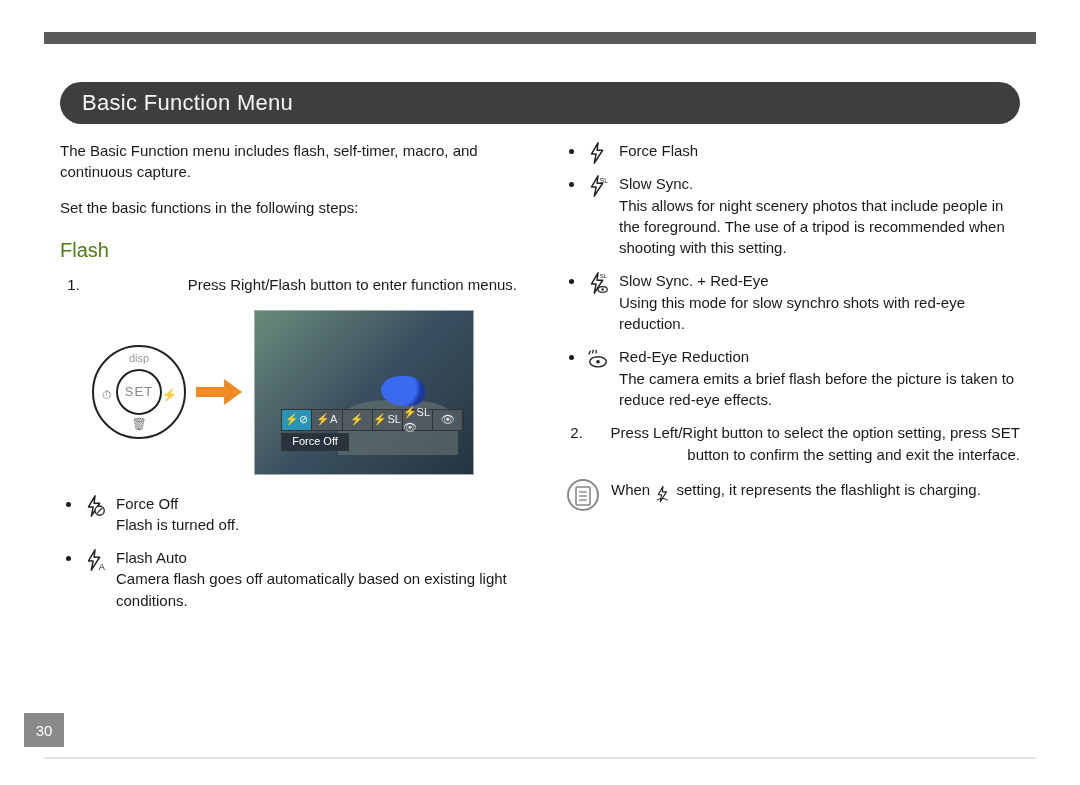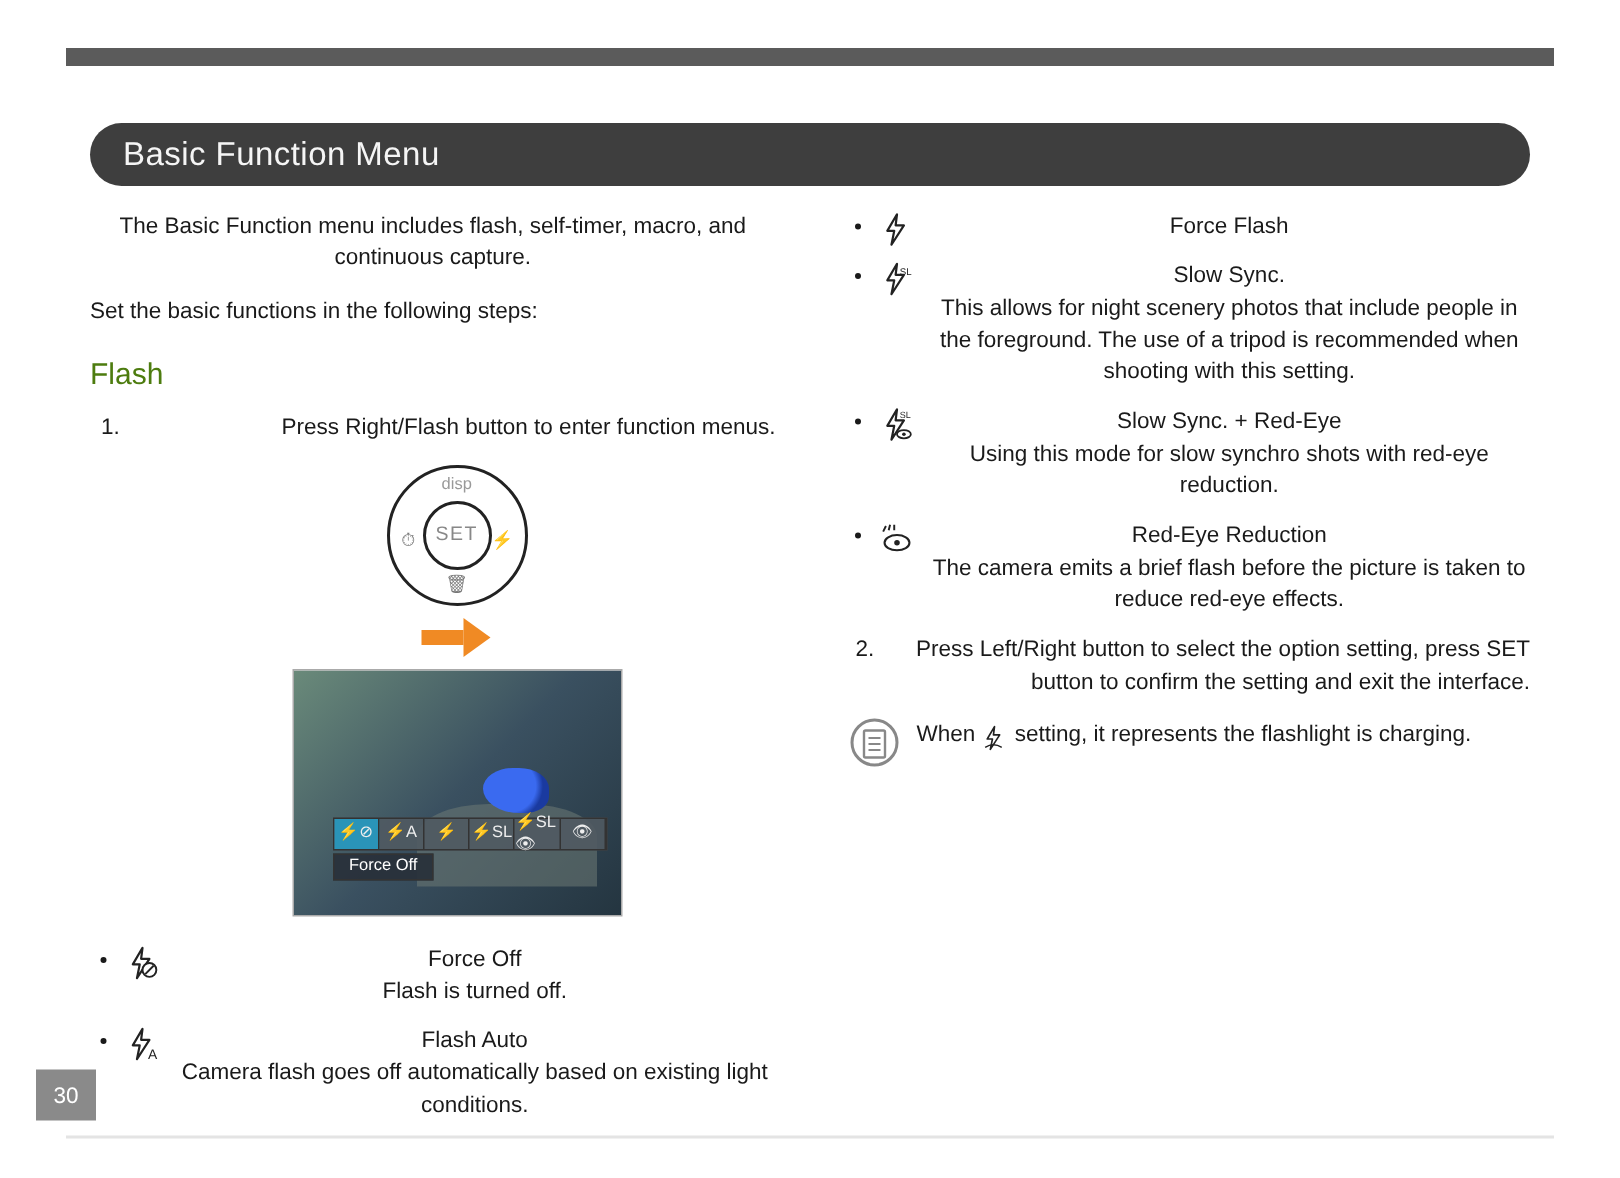"The Basic Function menu includes" .intro { text-align: center -> none }
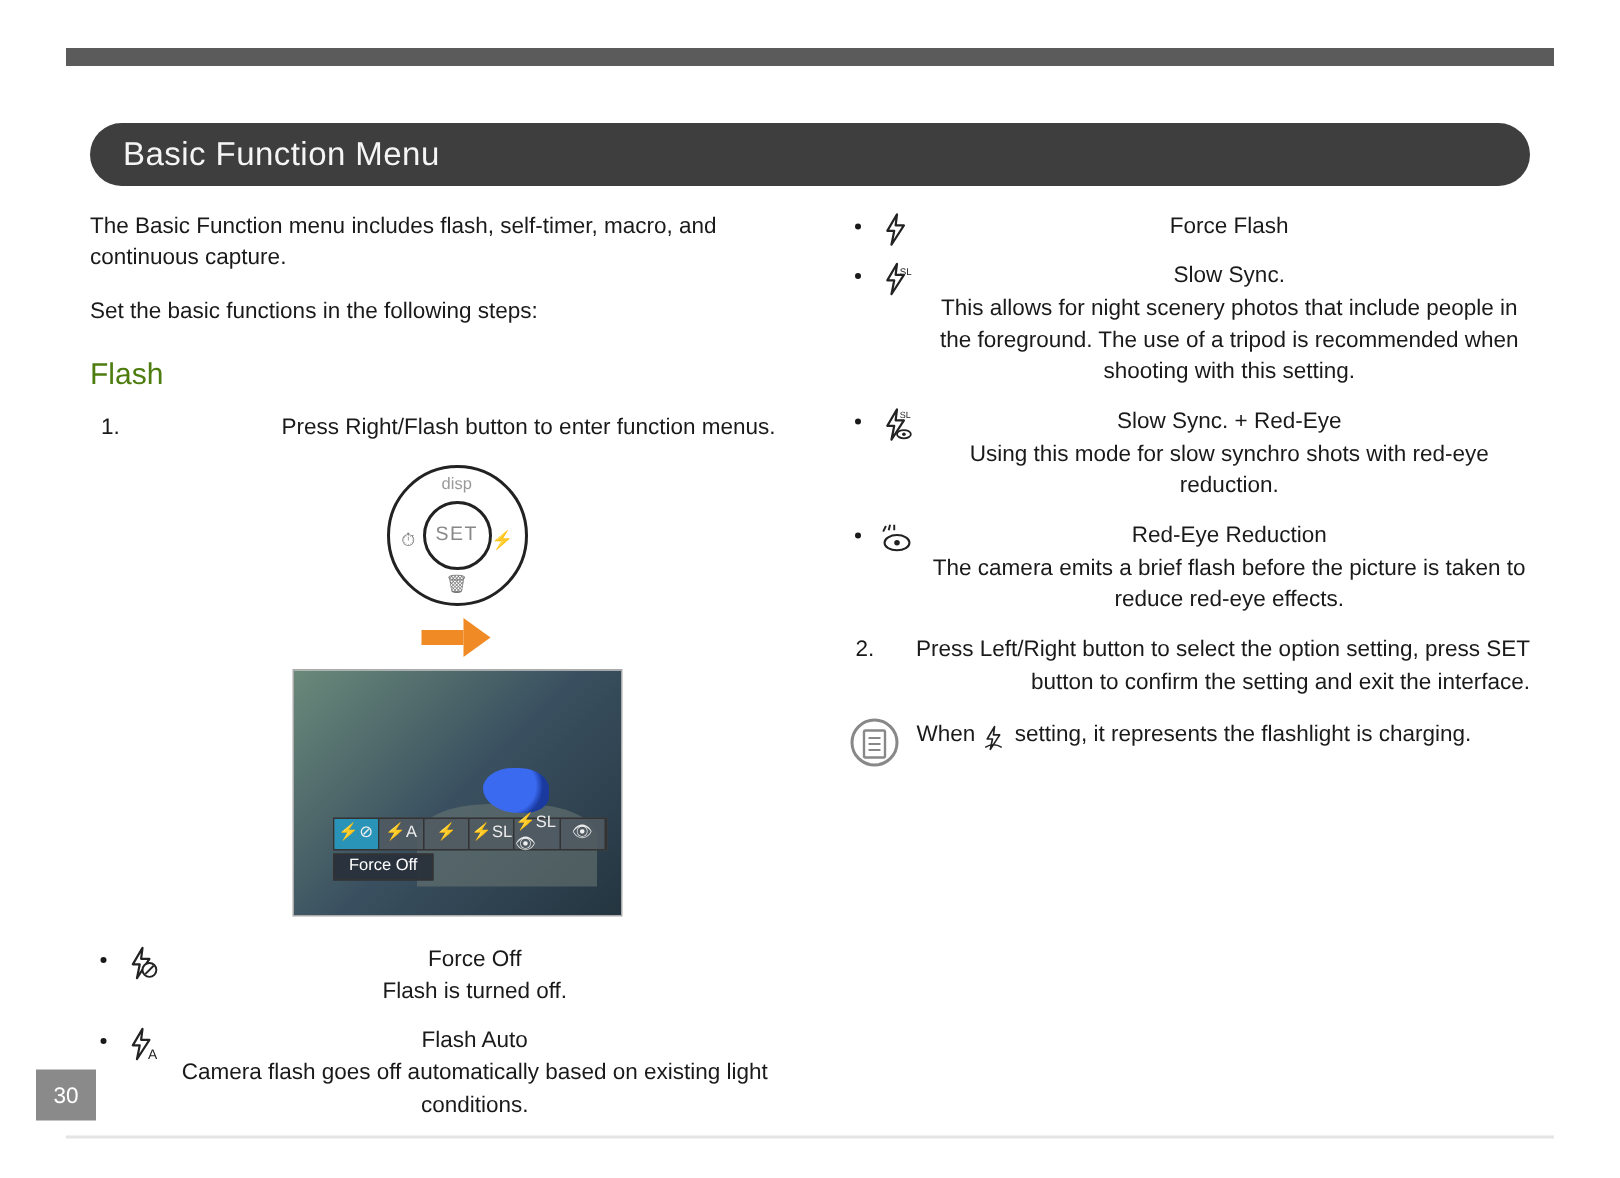"Force Flash" ul.icons > li { text-align: center -> none }
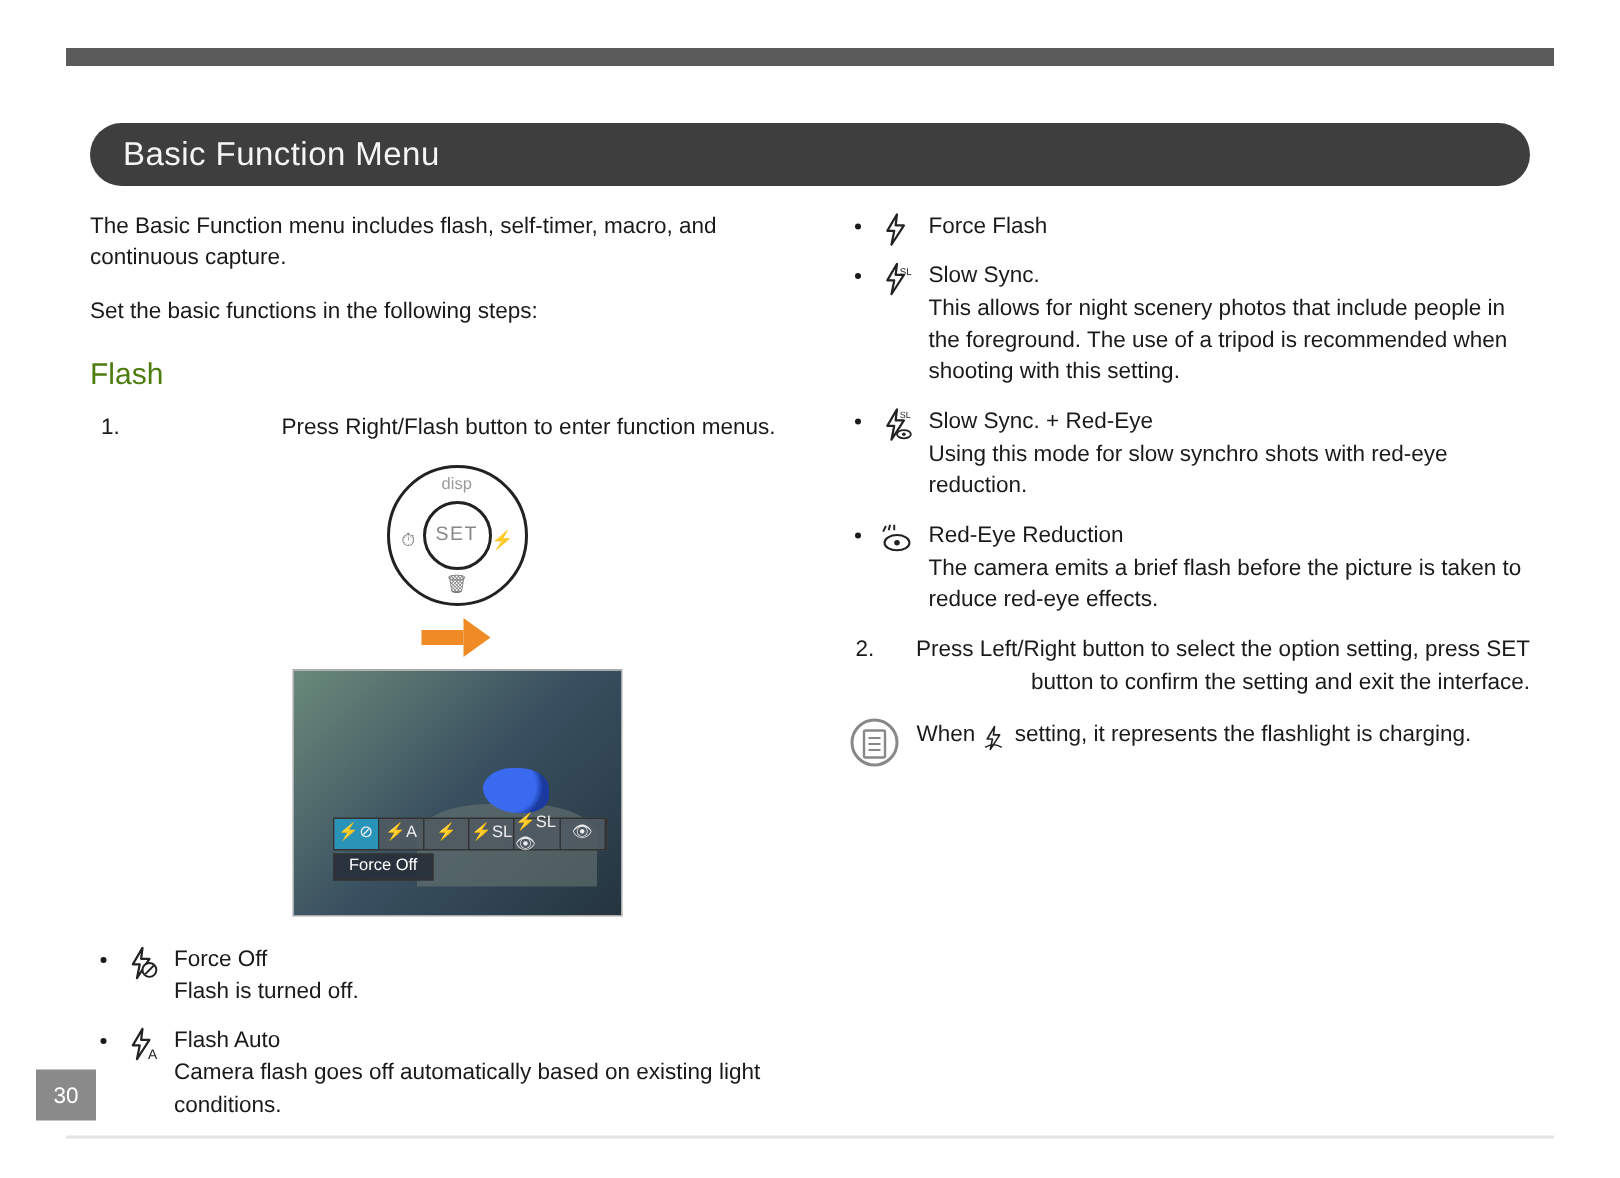"disp" .figure { flex-direction: column -> none }
